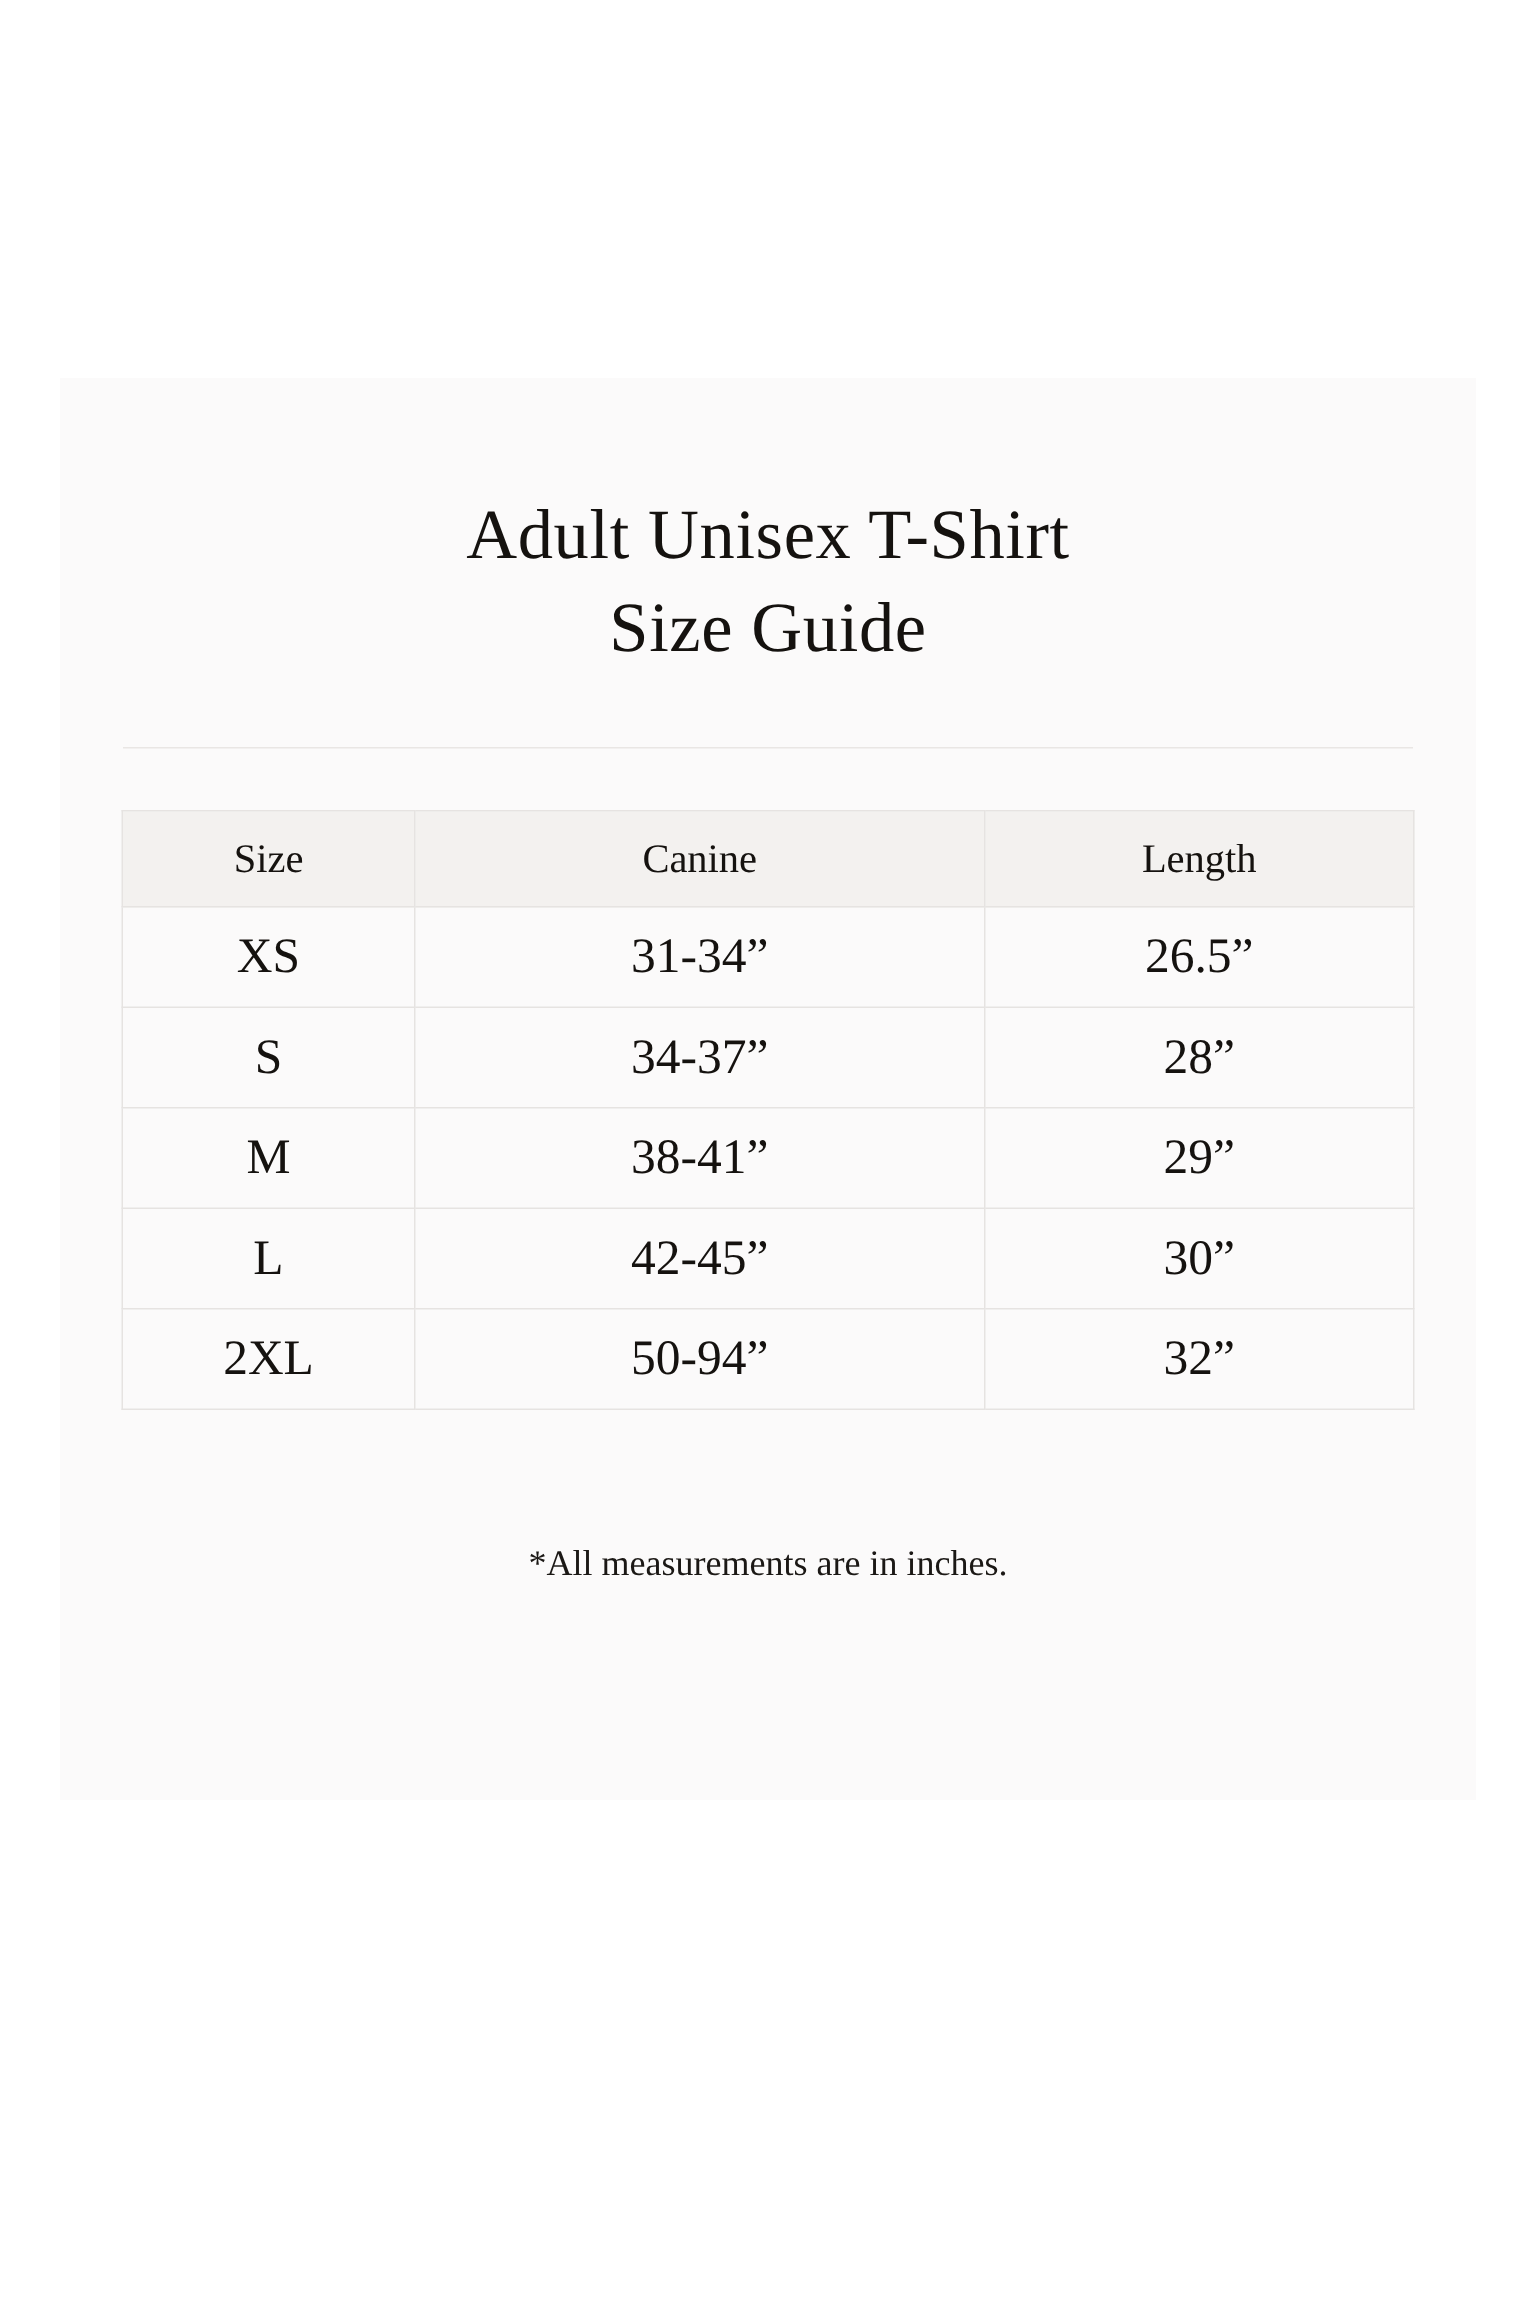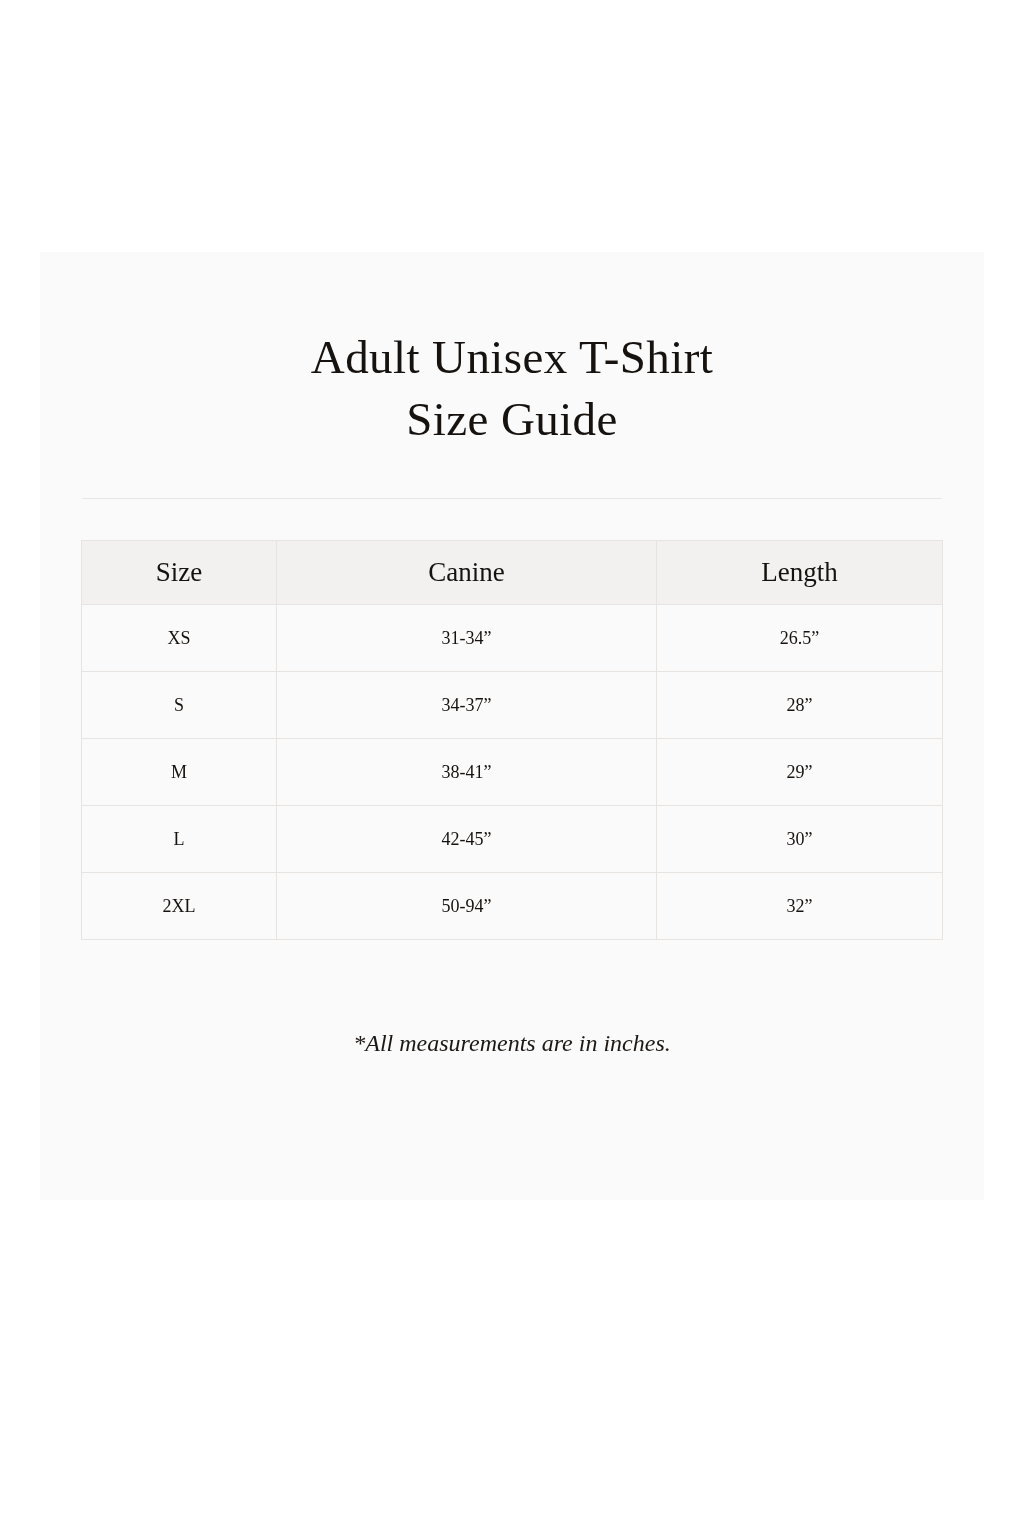"XS" table.size-table th, table.size-table td { font-size: 18px -> 33px }
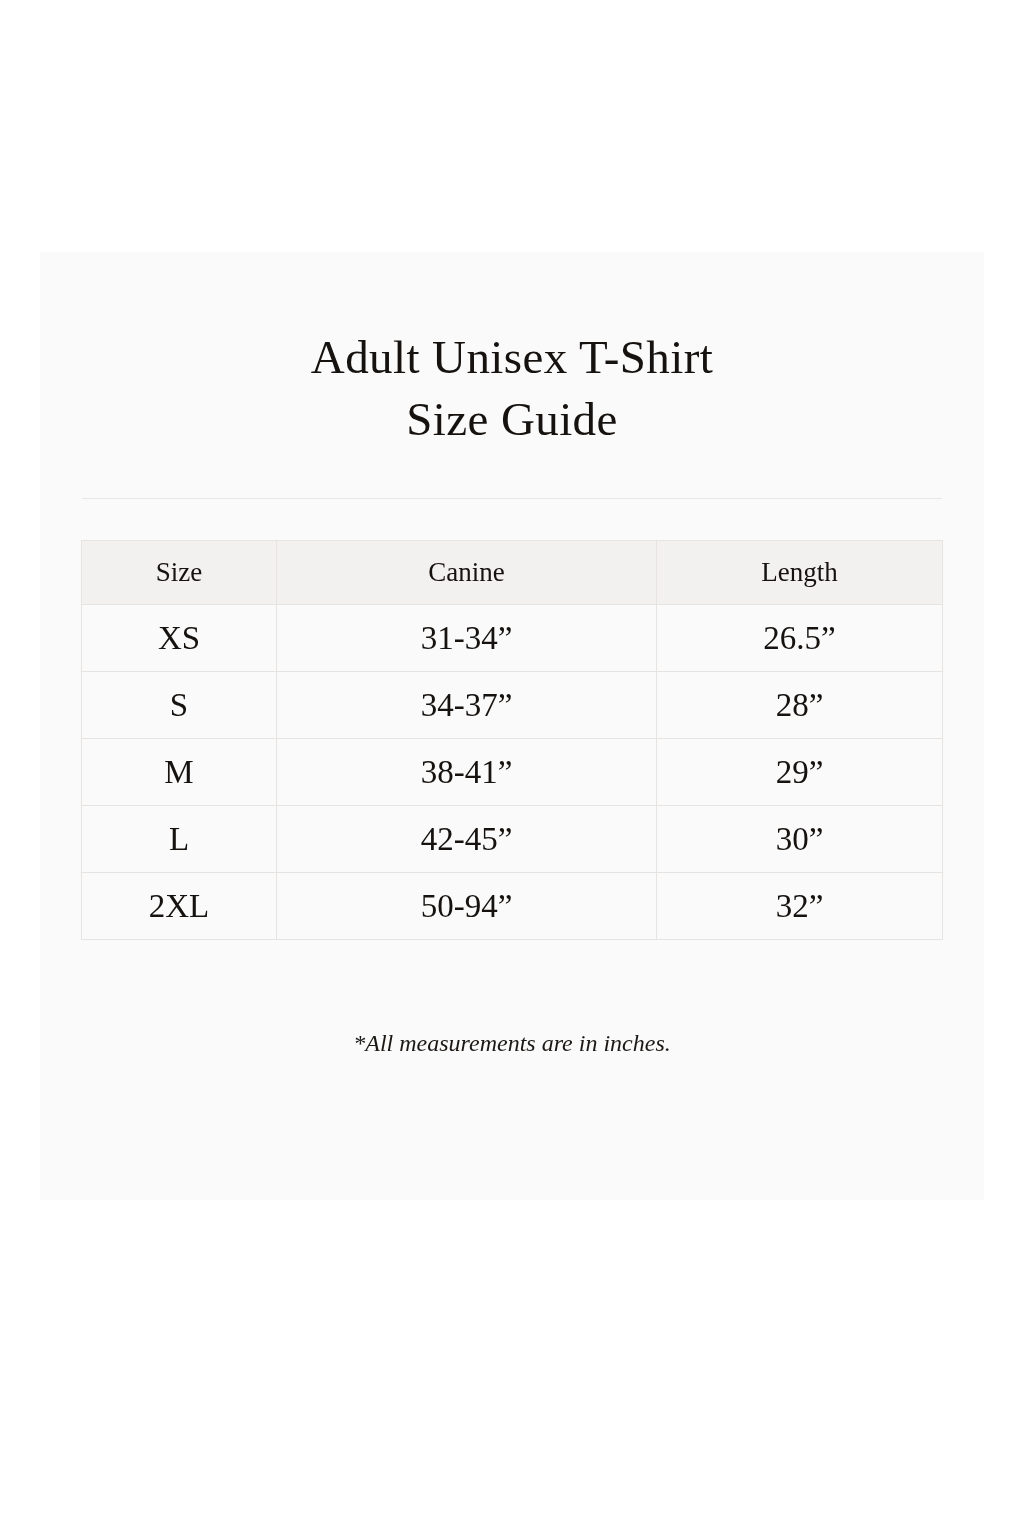"*All measurements are in inches." .footnote { font-style: italic -> none }
